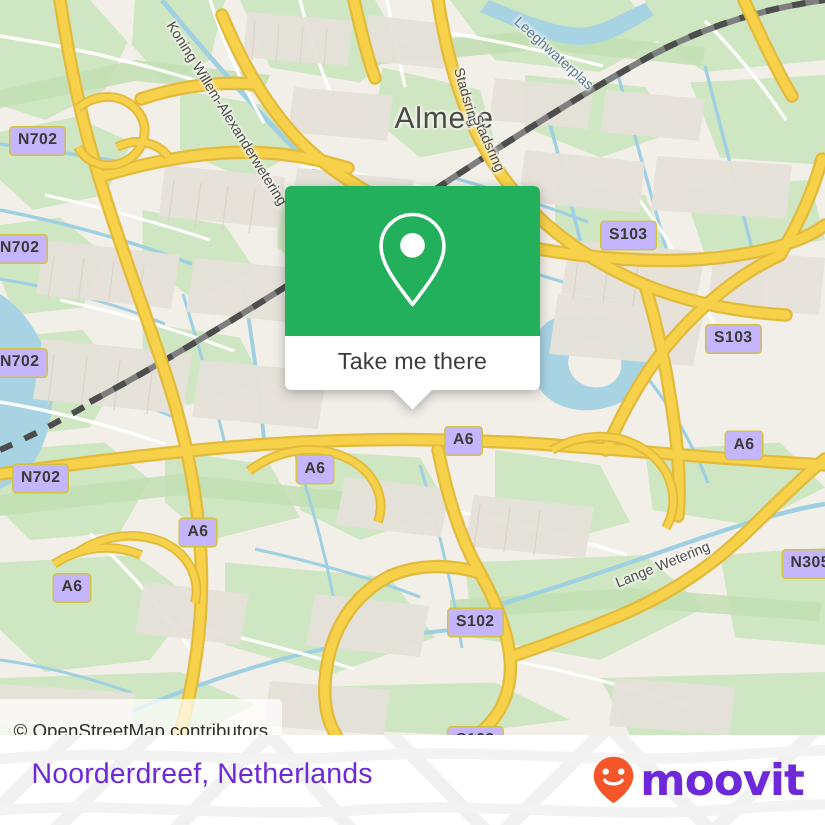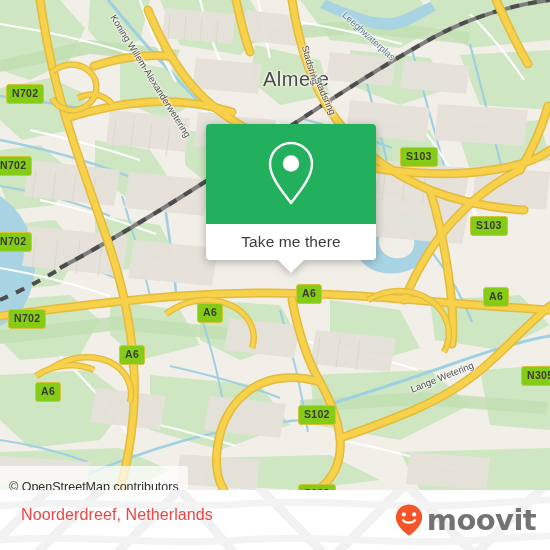"N702" .shield { background: #84cc16 -> #c4b5fd }
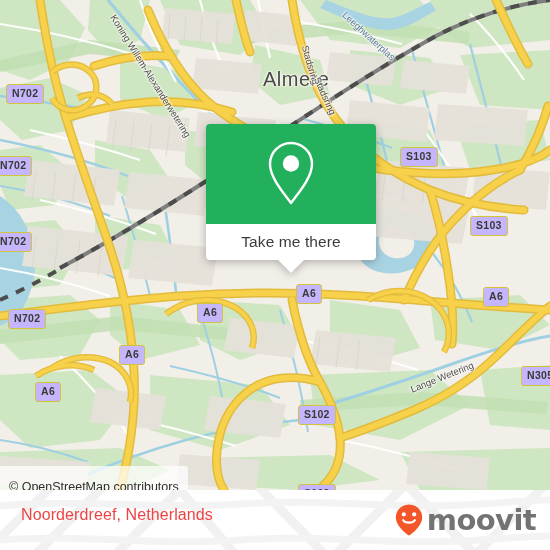"Take me there" #callout { left: 206px -> 190px }
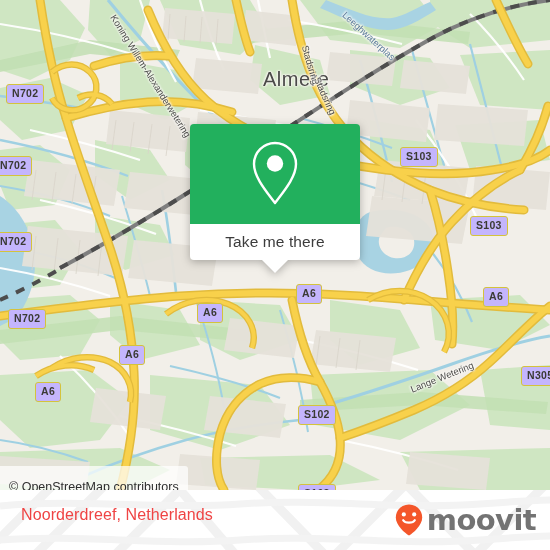"Noorderdreef, Netherlands" #footer-title { color: #ef4444 -> #6d28d9; font-size: 16px -> 19px }
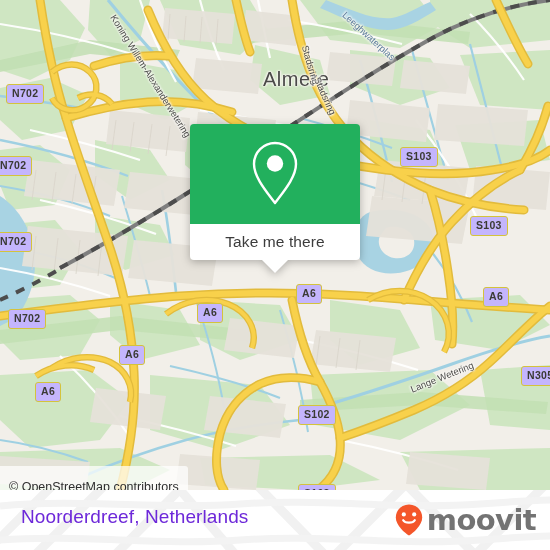"moovit" #brand-wordmark { color: #737373 -> #6d28d9 }
